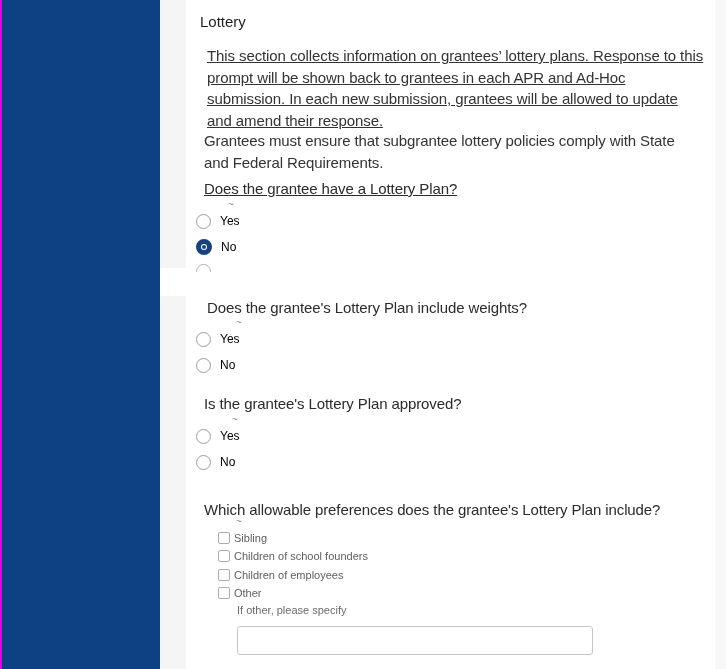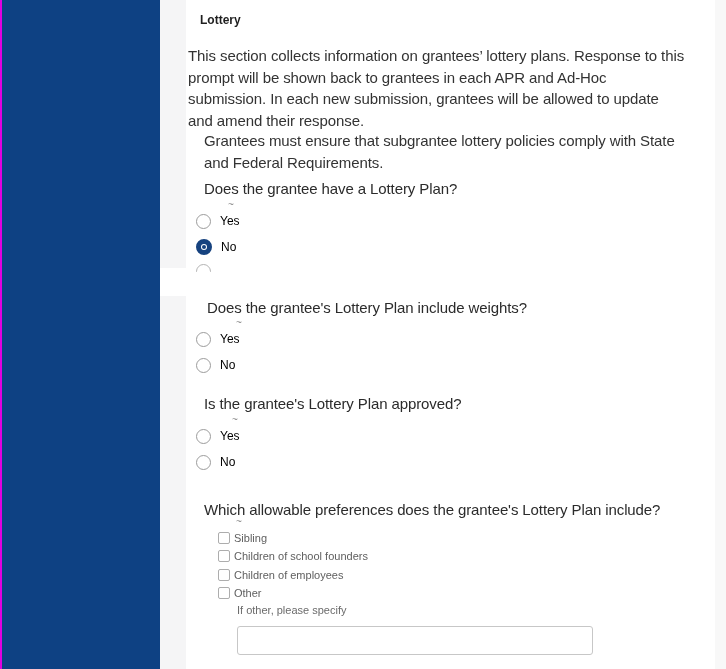"Lottery" .section-title { font-size: 12px -> 15px; font-weight: bold -> normal }
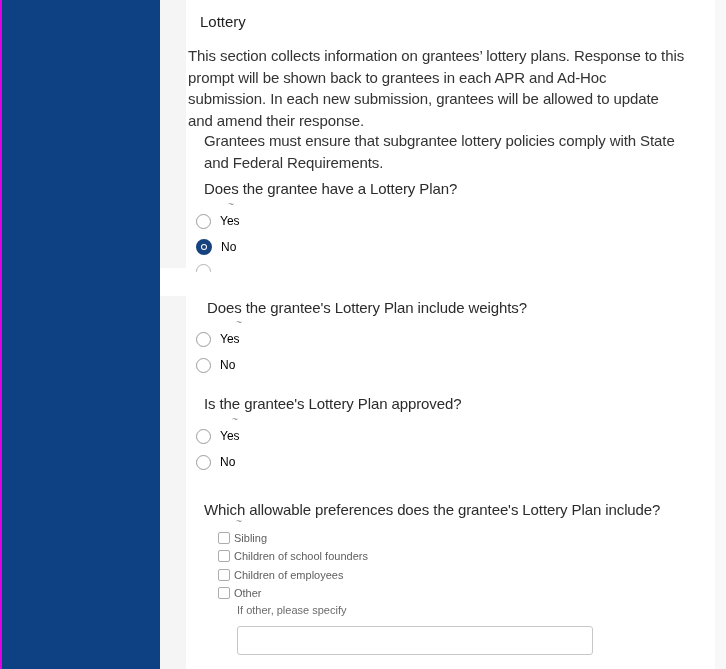"This section collects information on" div.abs { left: 2px -> 21px; text-decoration: none -> underline }
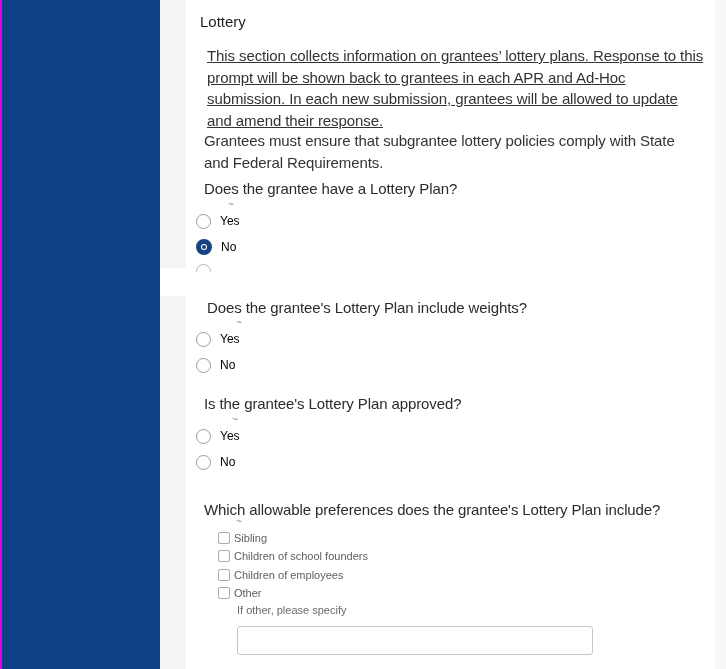"Does the grantee have a" div.abs { text-decoration: none -> underline }
